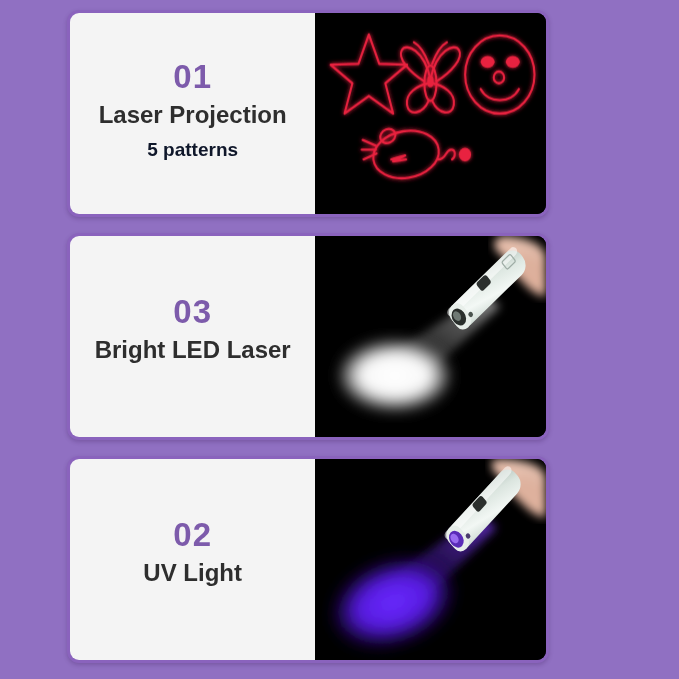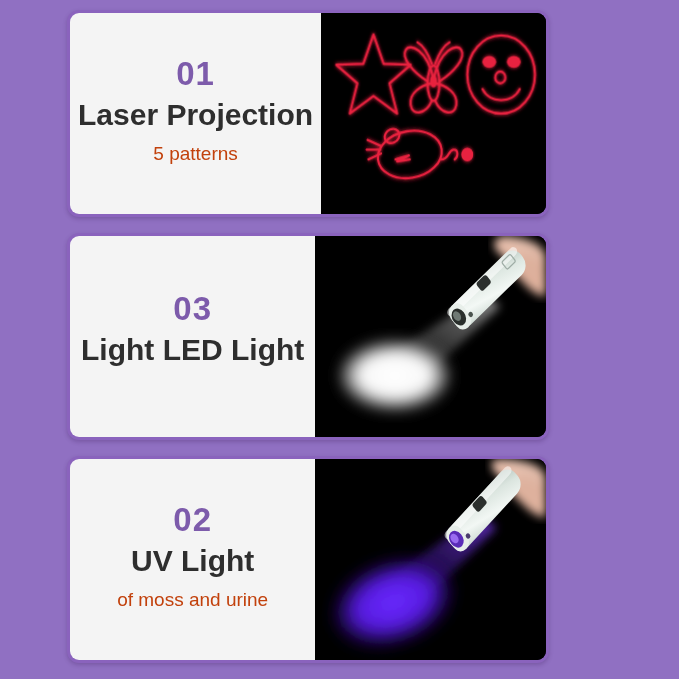"Laser Projection" .card-title { font-size: 30px -> 24px }
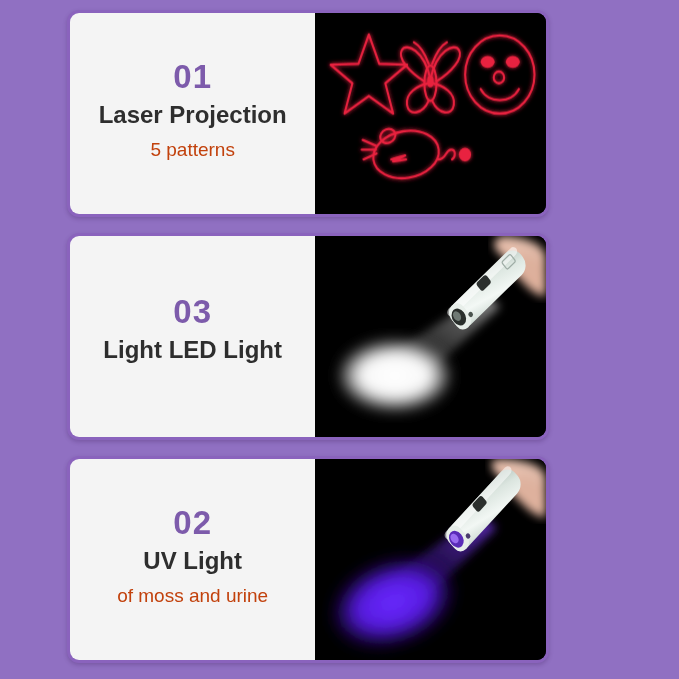"5 patterns" .card-sub { color: #c2410c -> #0f172a; font-weight: none -> bold }
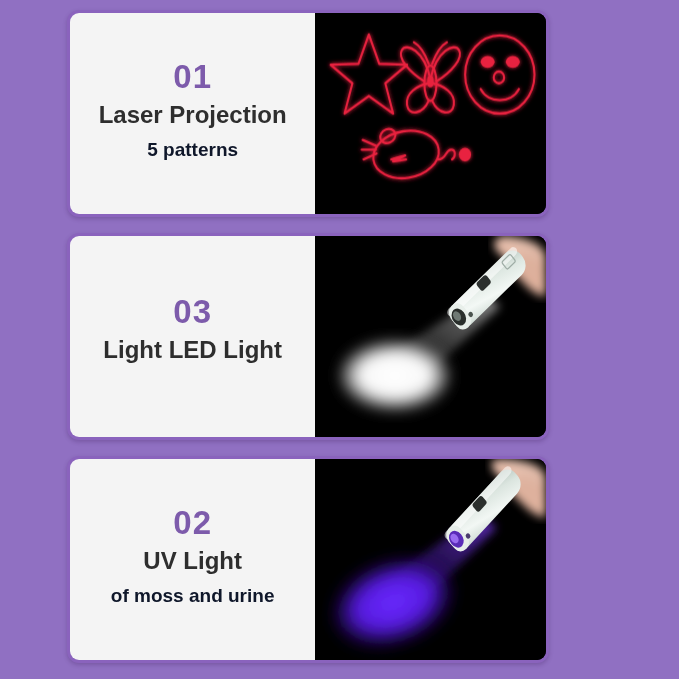"Light LED Light" div.card-title { text: Light LED Light -> Bright LED Laser }
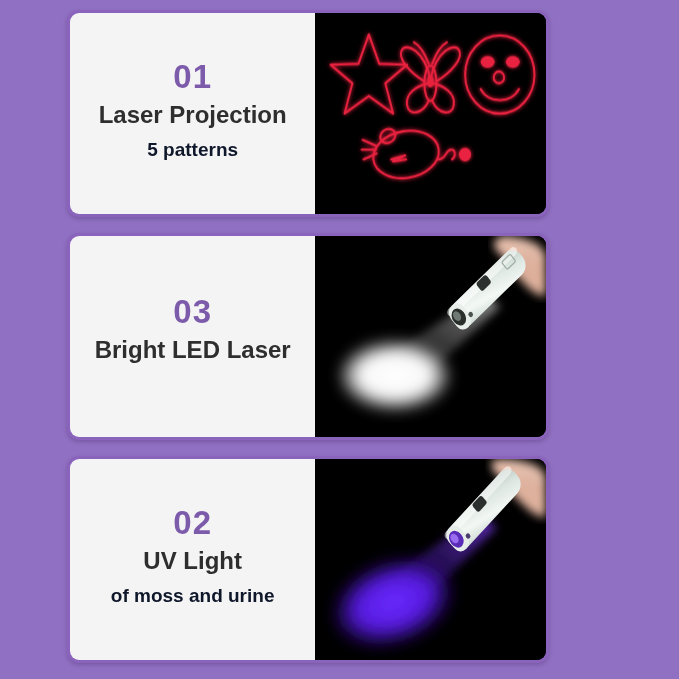"of moss and urine" div { html: <div>of moss and urine</div> -> none }
